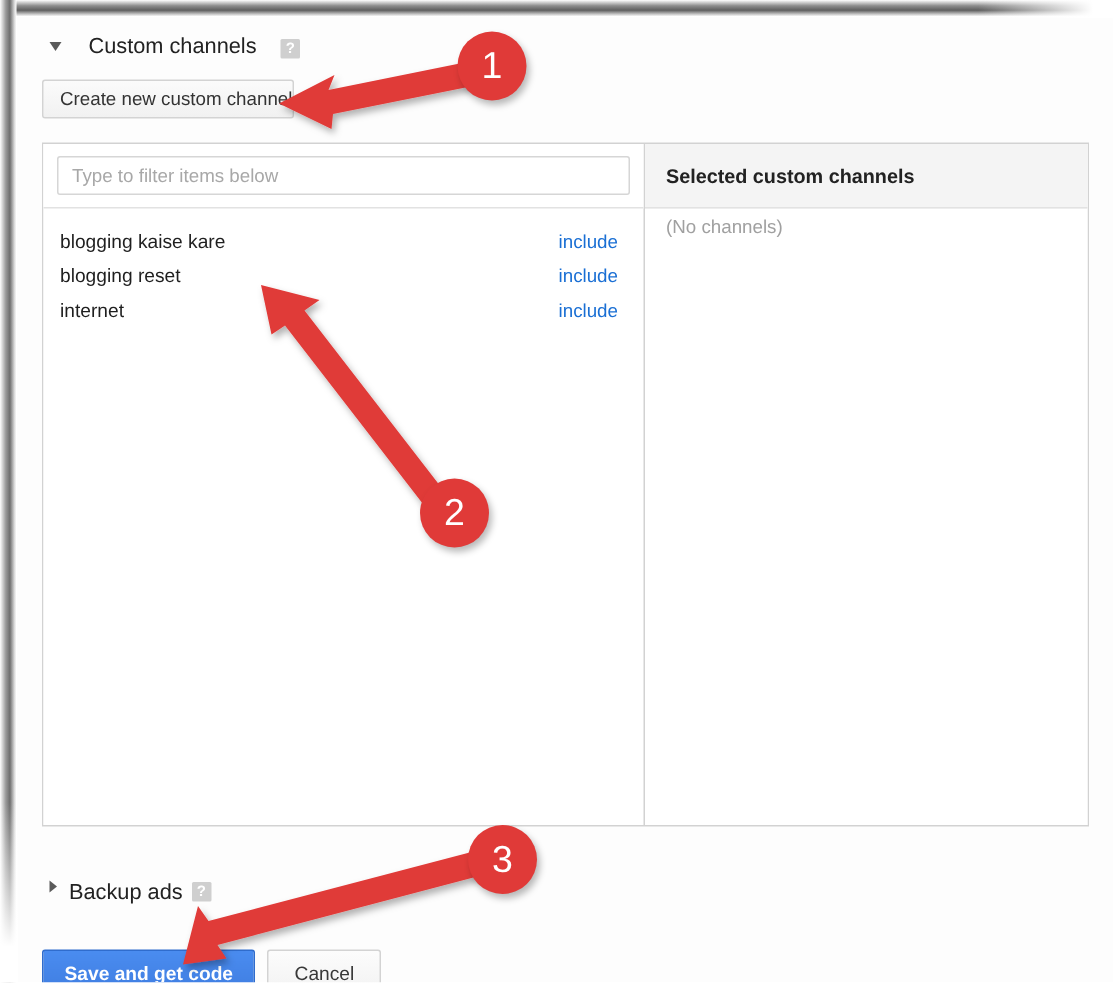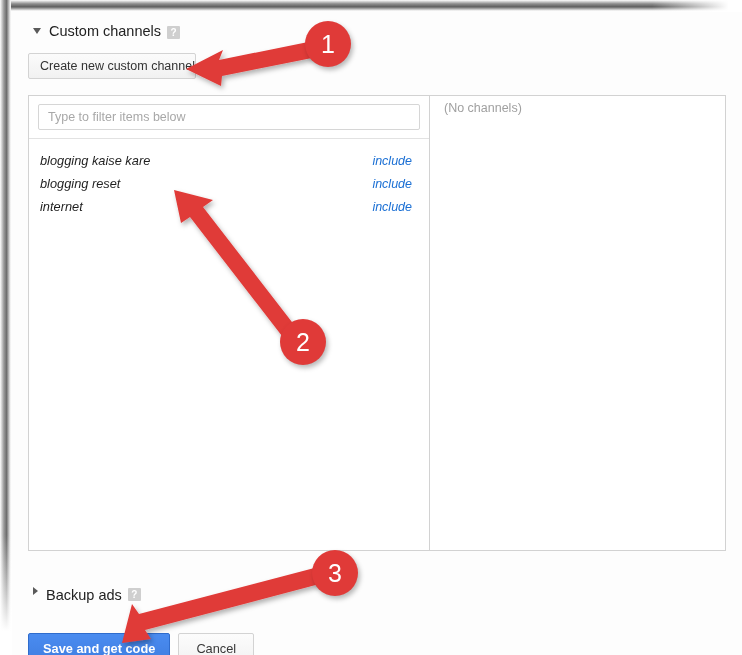"Custom channels" .section-header { gap: 6px -> 16px }
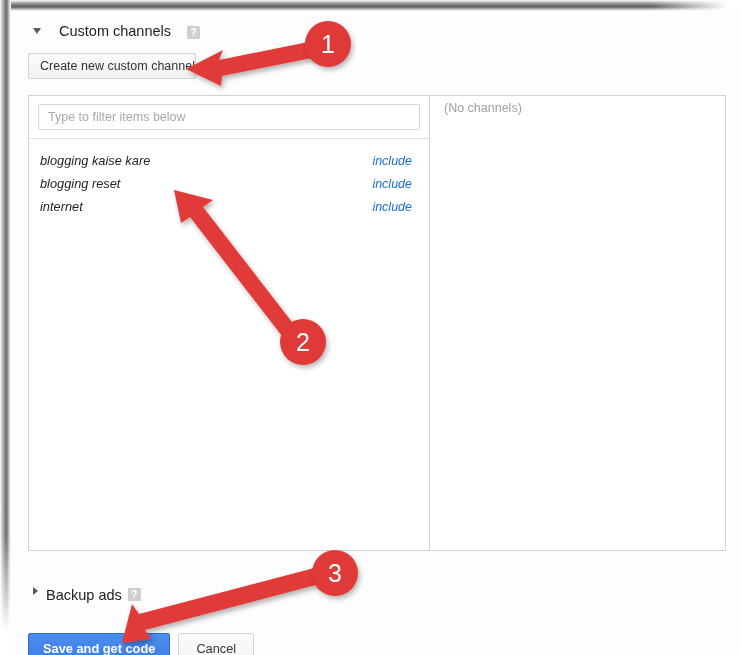"Selected custom channels" div.pane-right-header { html: none -> <div>Selected custom channels</div> }
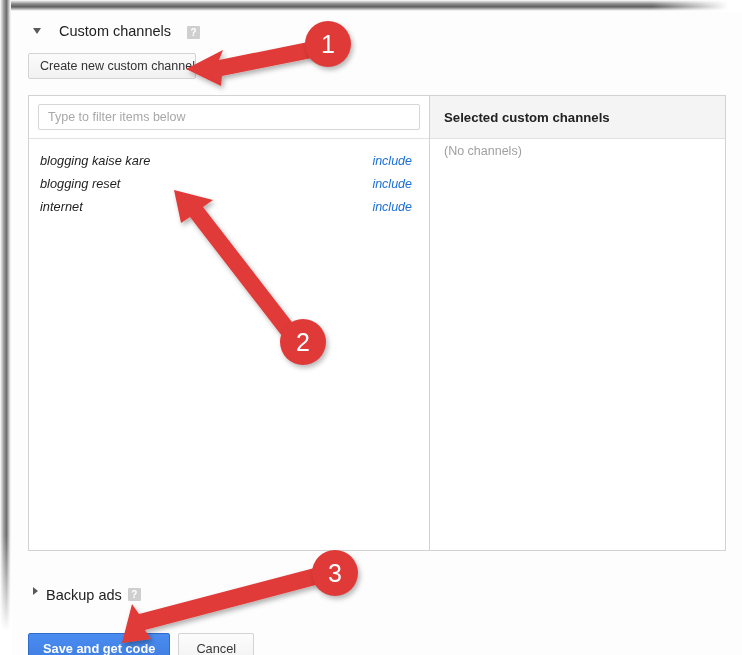"blogging kaise kare" .channel-list { font-style: italic -> none }
